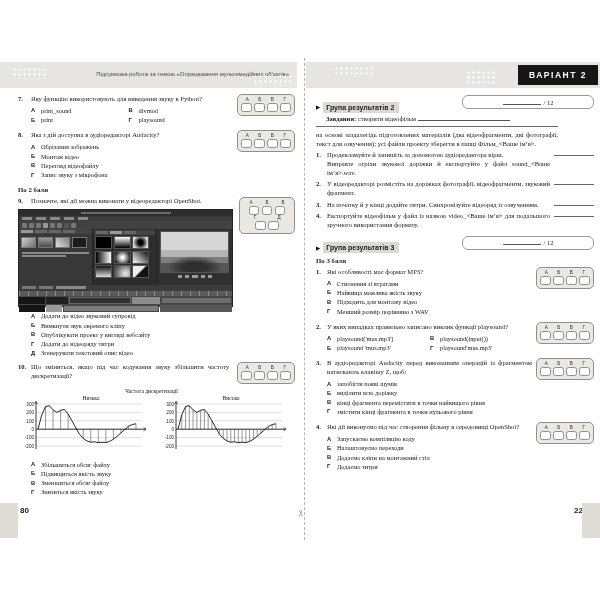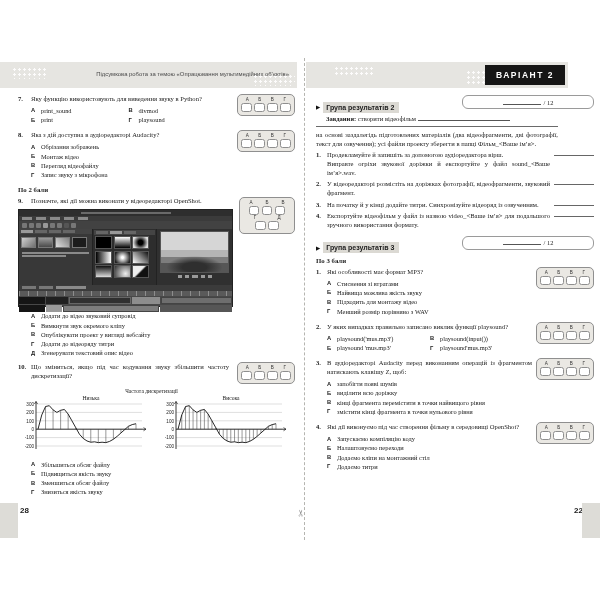"ВАРІАНТ 2" .band-right { width: 262px -> 295px }
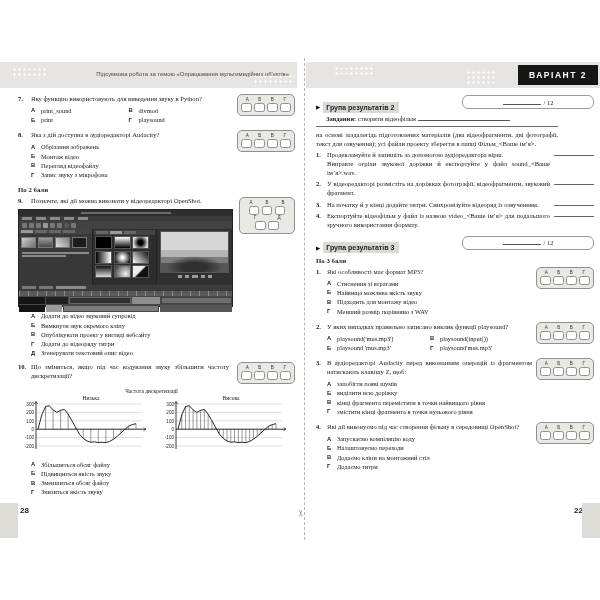"28" div.pagenum { text: 28 -> 80 }
